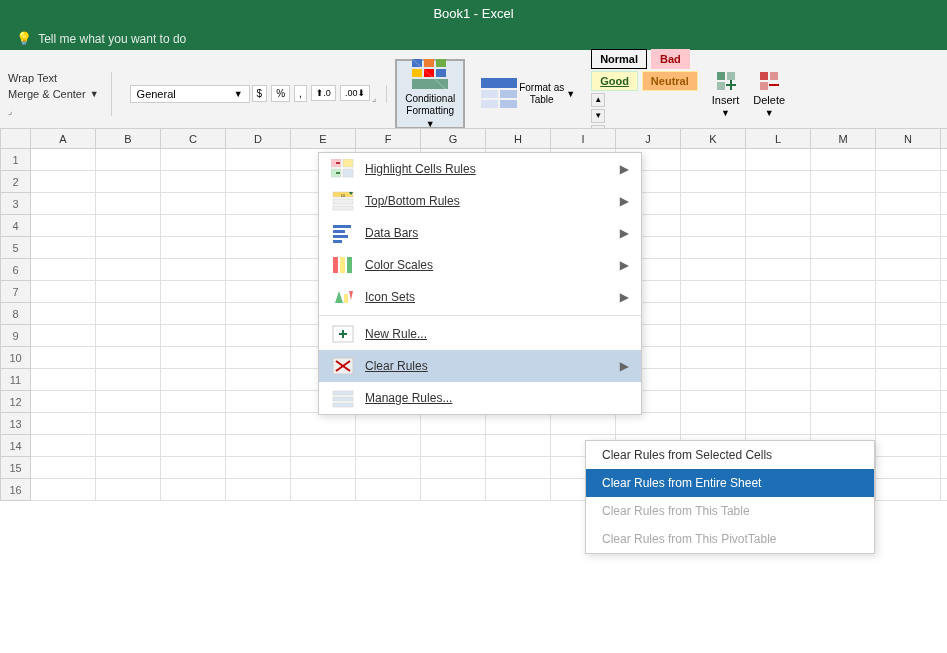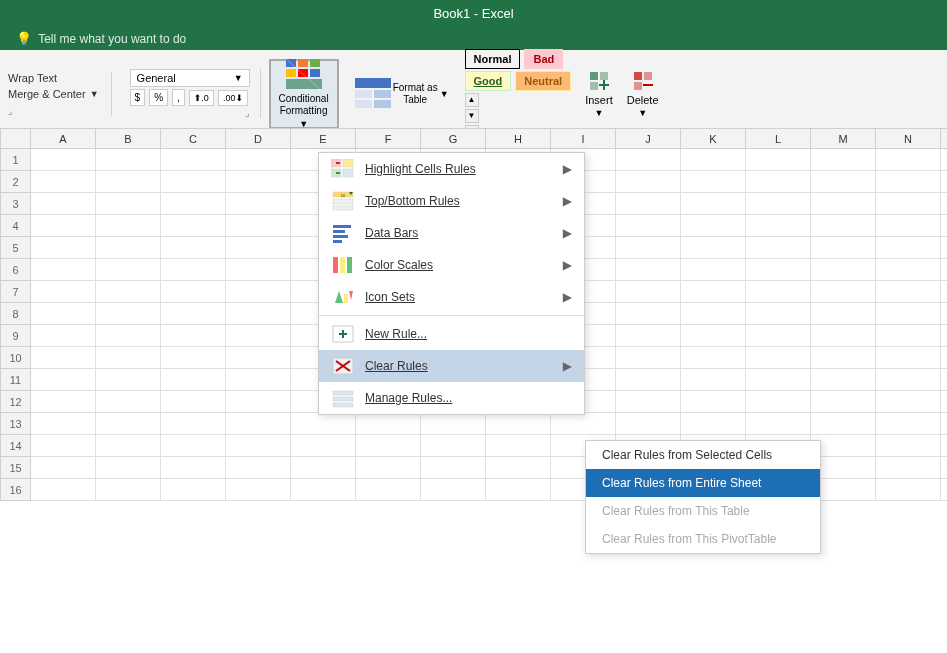"General" .number-group { flex-direction: column -> row }
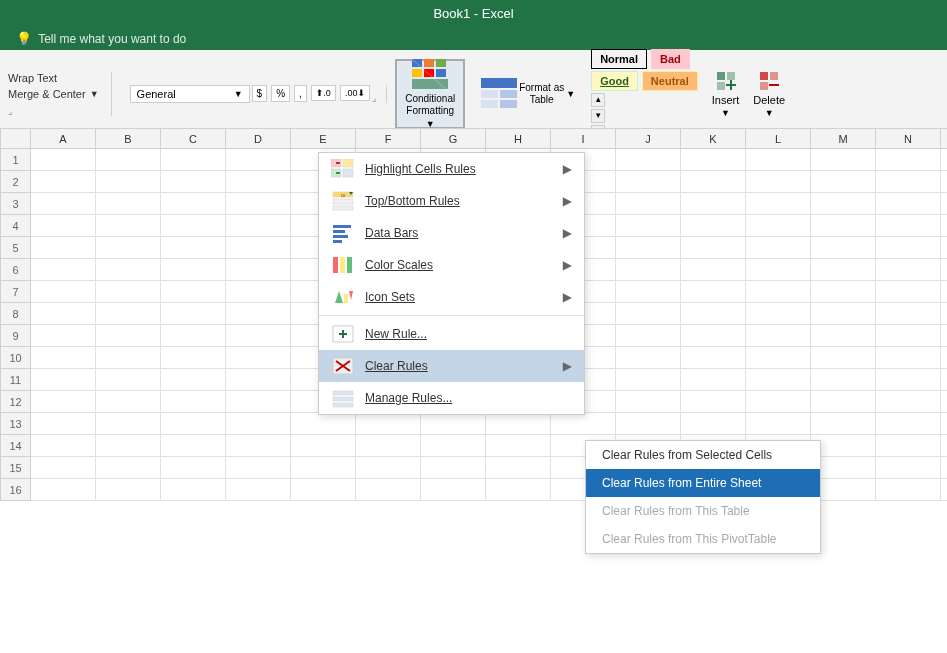"Highlight Cells Rules" .dropdown-menu { width: 267px -> 324px }
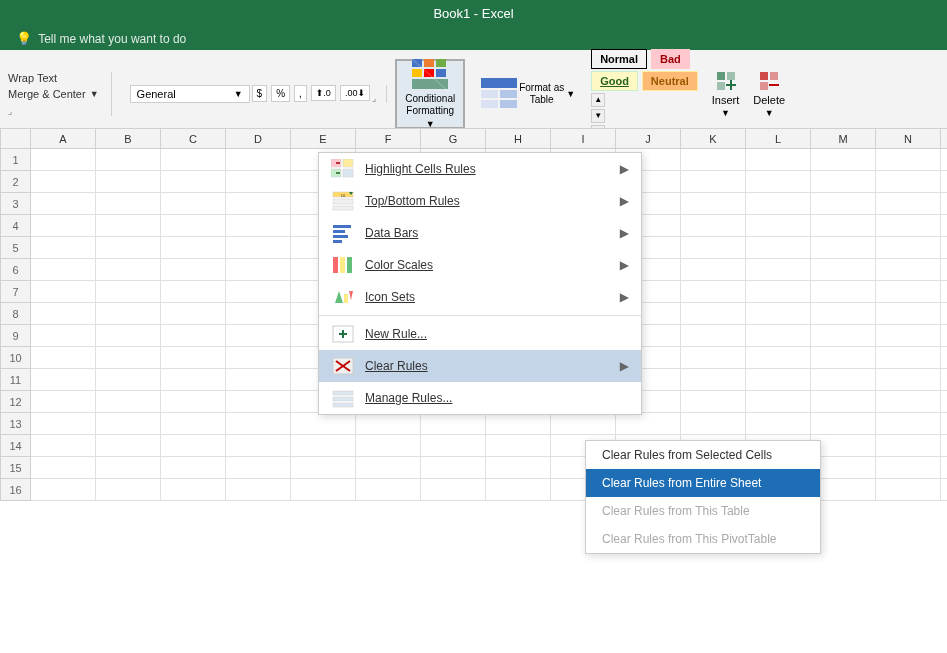"Clear Rules from Selected Cells" .submenu { width: 236px -> 290px }
